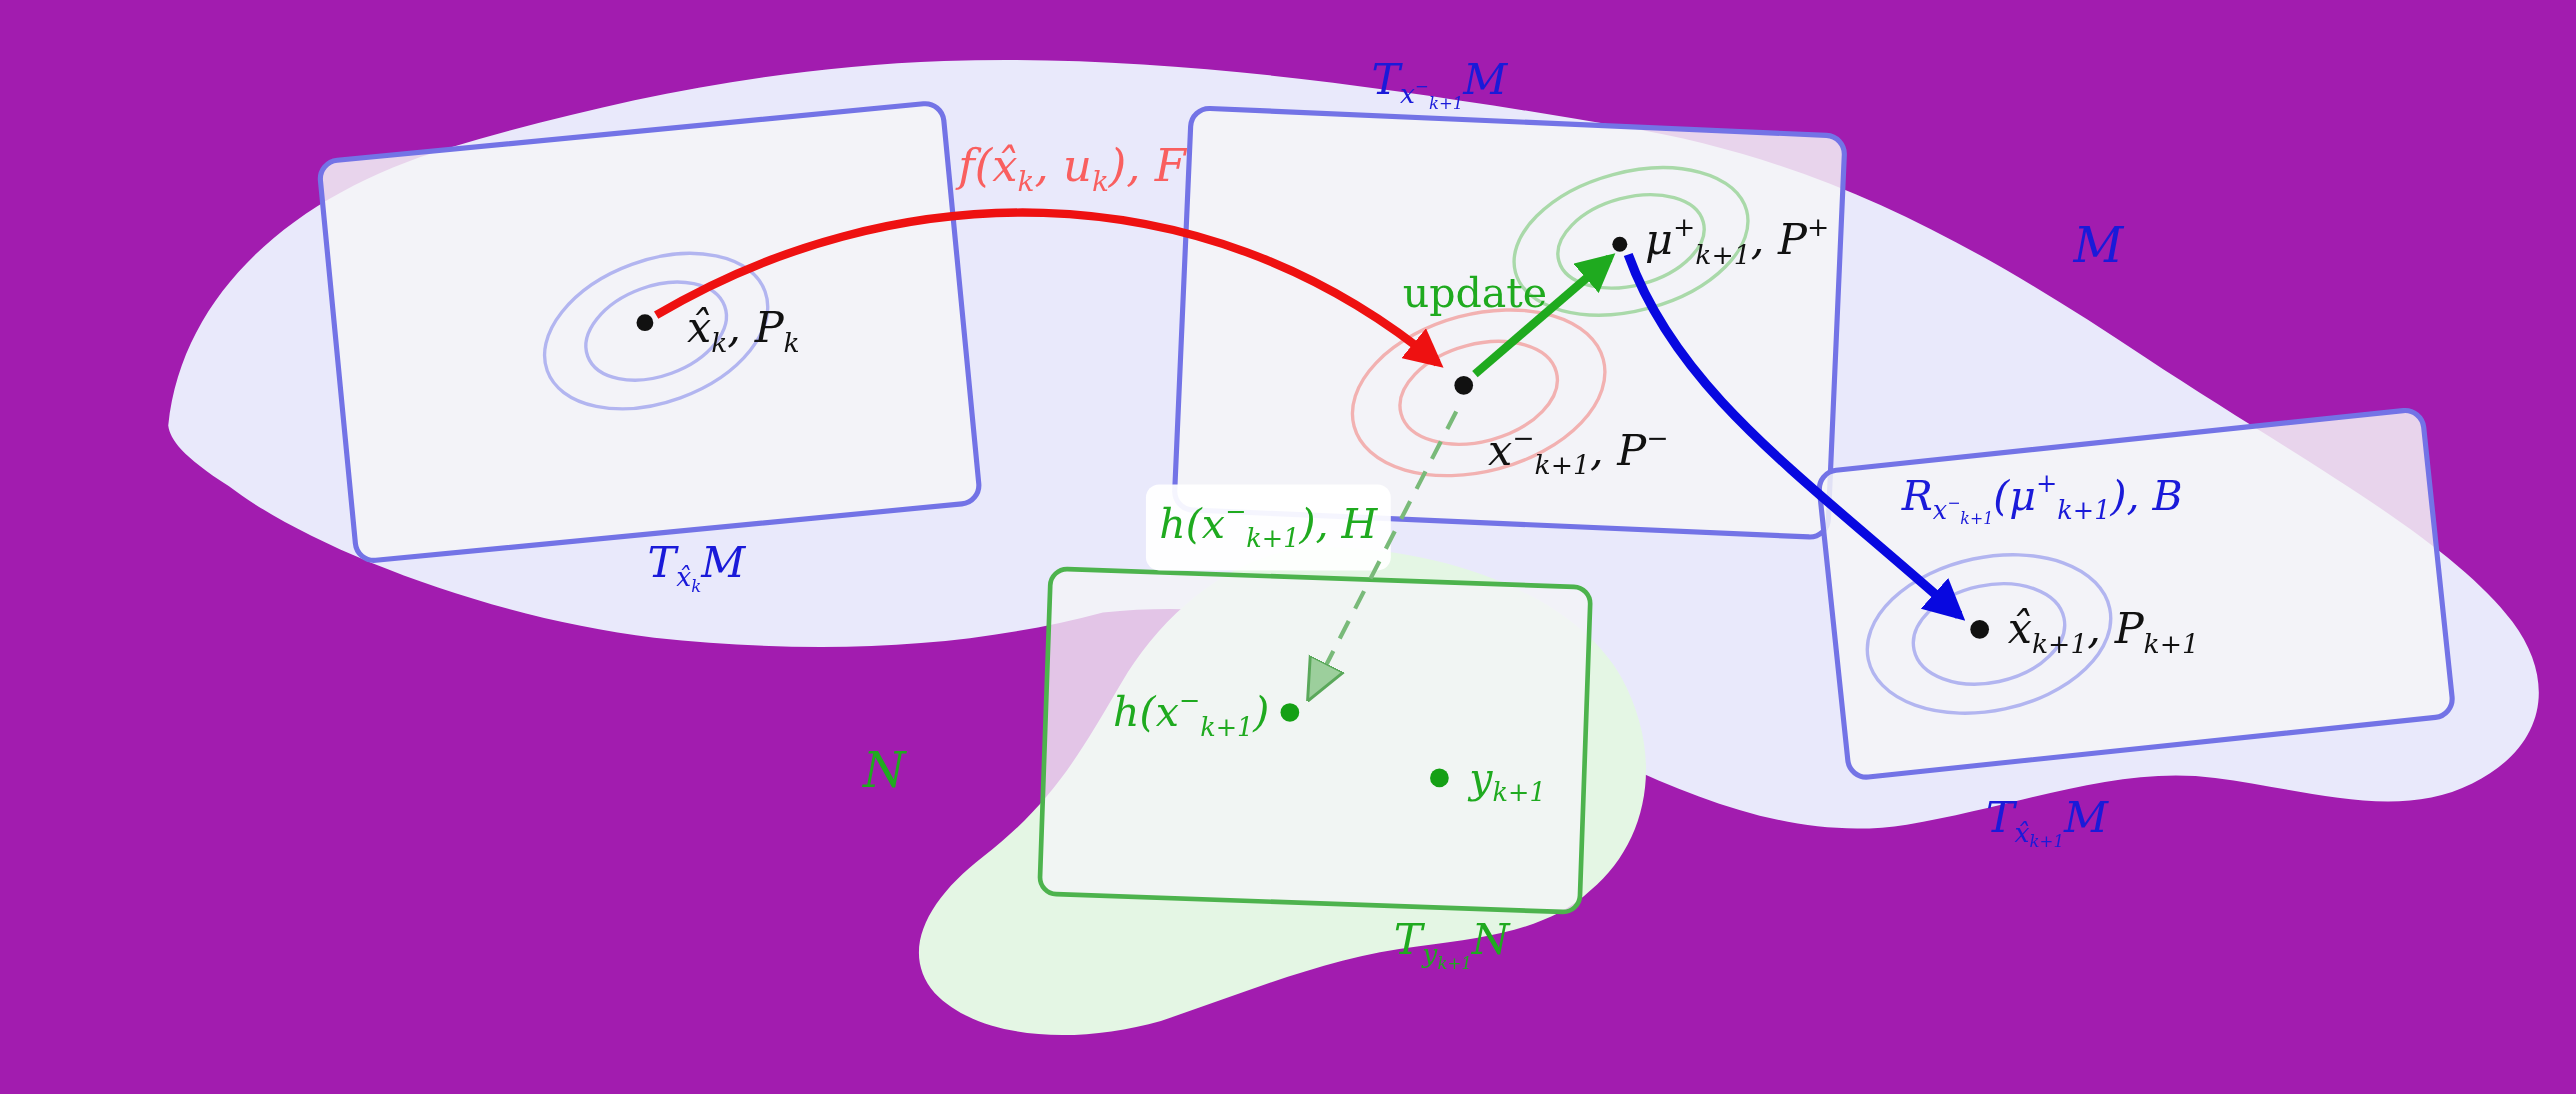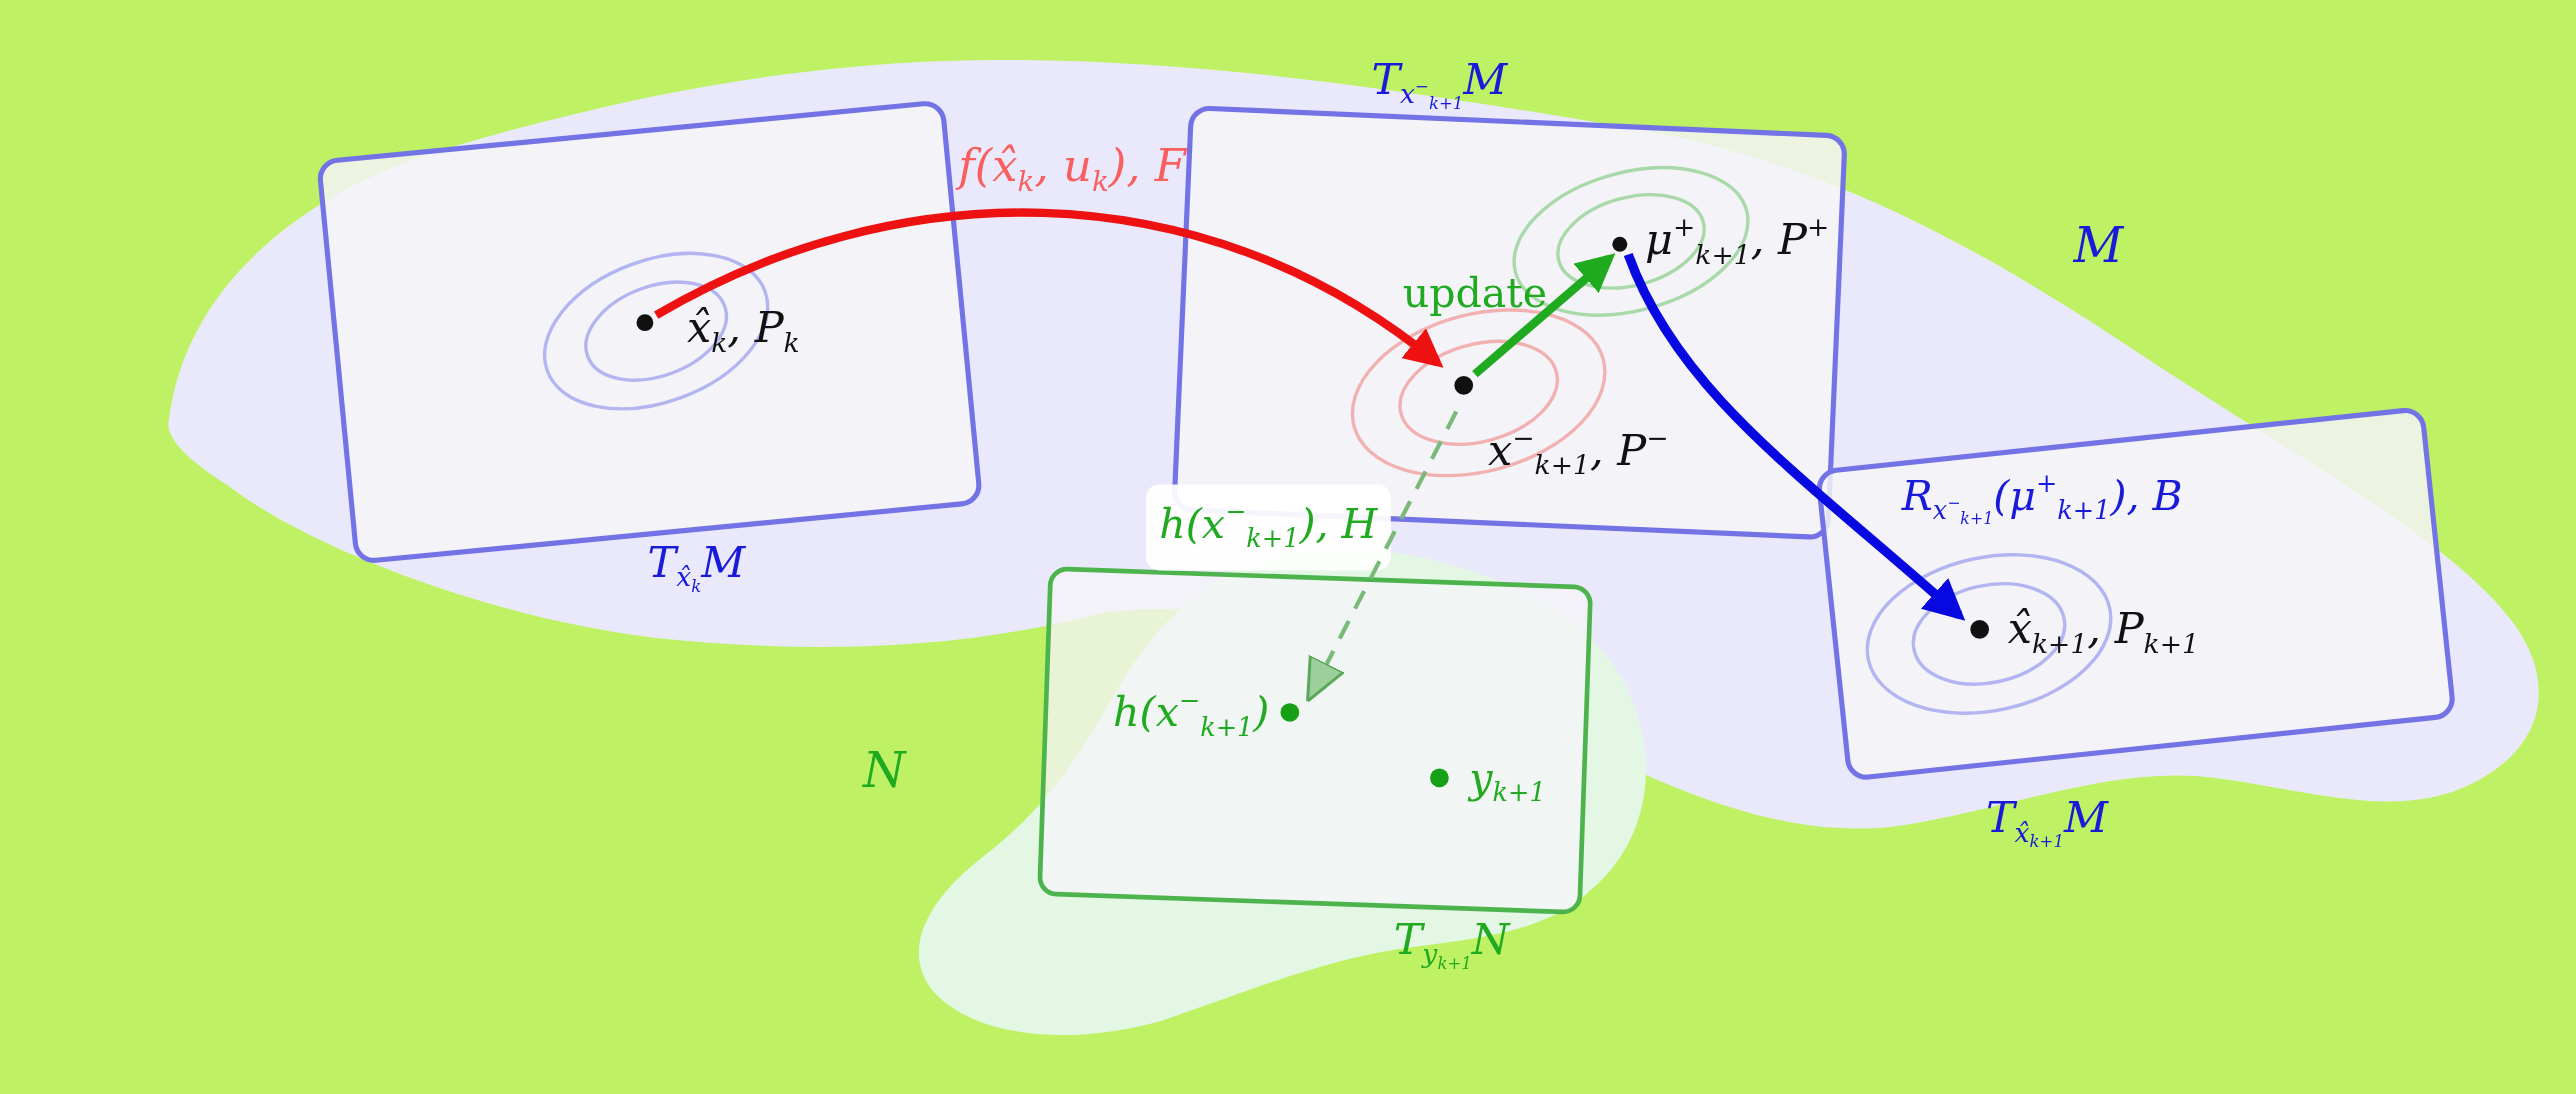"Tx− k+1 M" .stage { background: #bef264 -> #a21caf }
